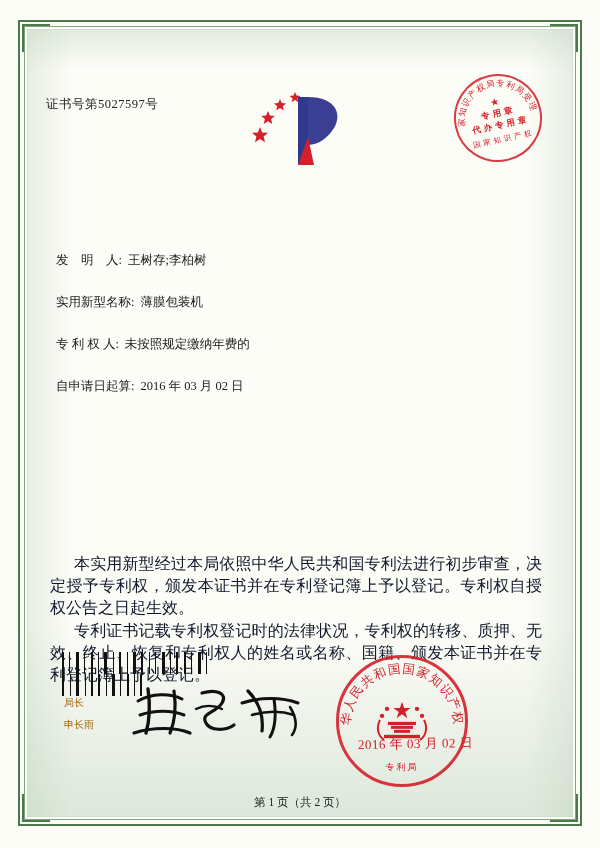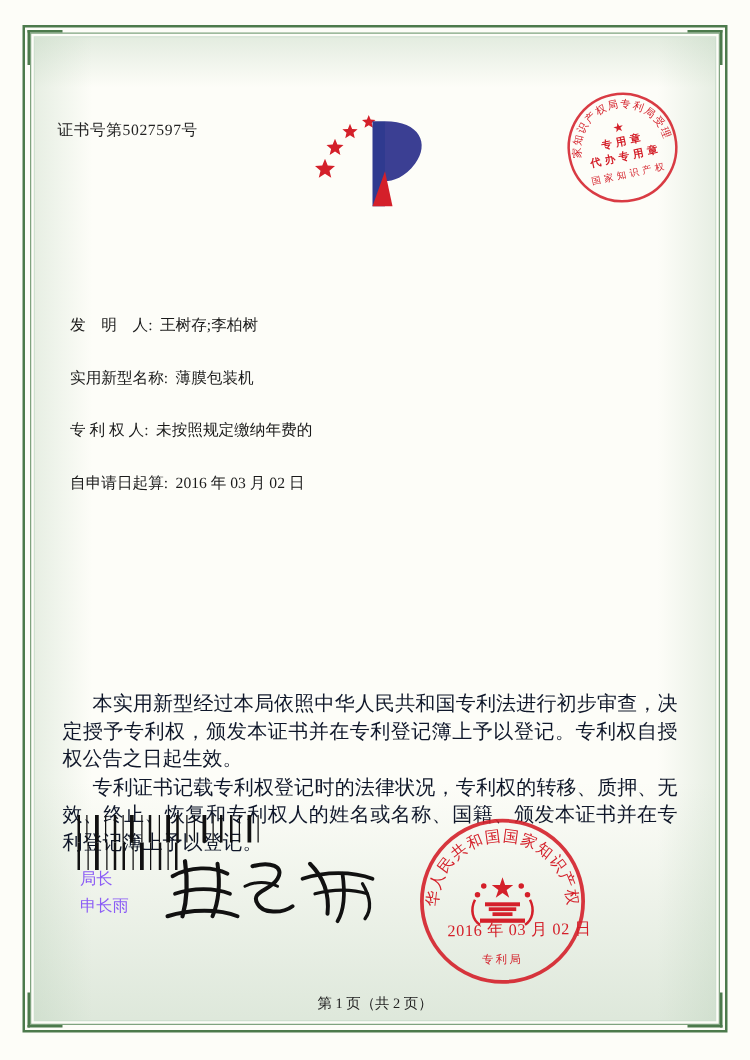"局长" .sig-label { color: #8b5cf6 -> #a16207; font-size: 13px -> 10px }
